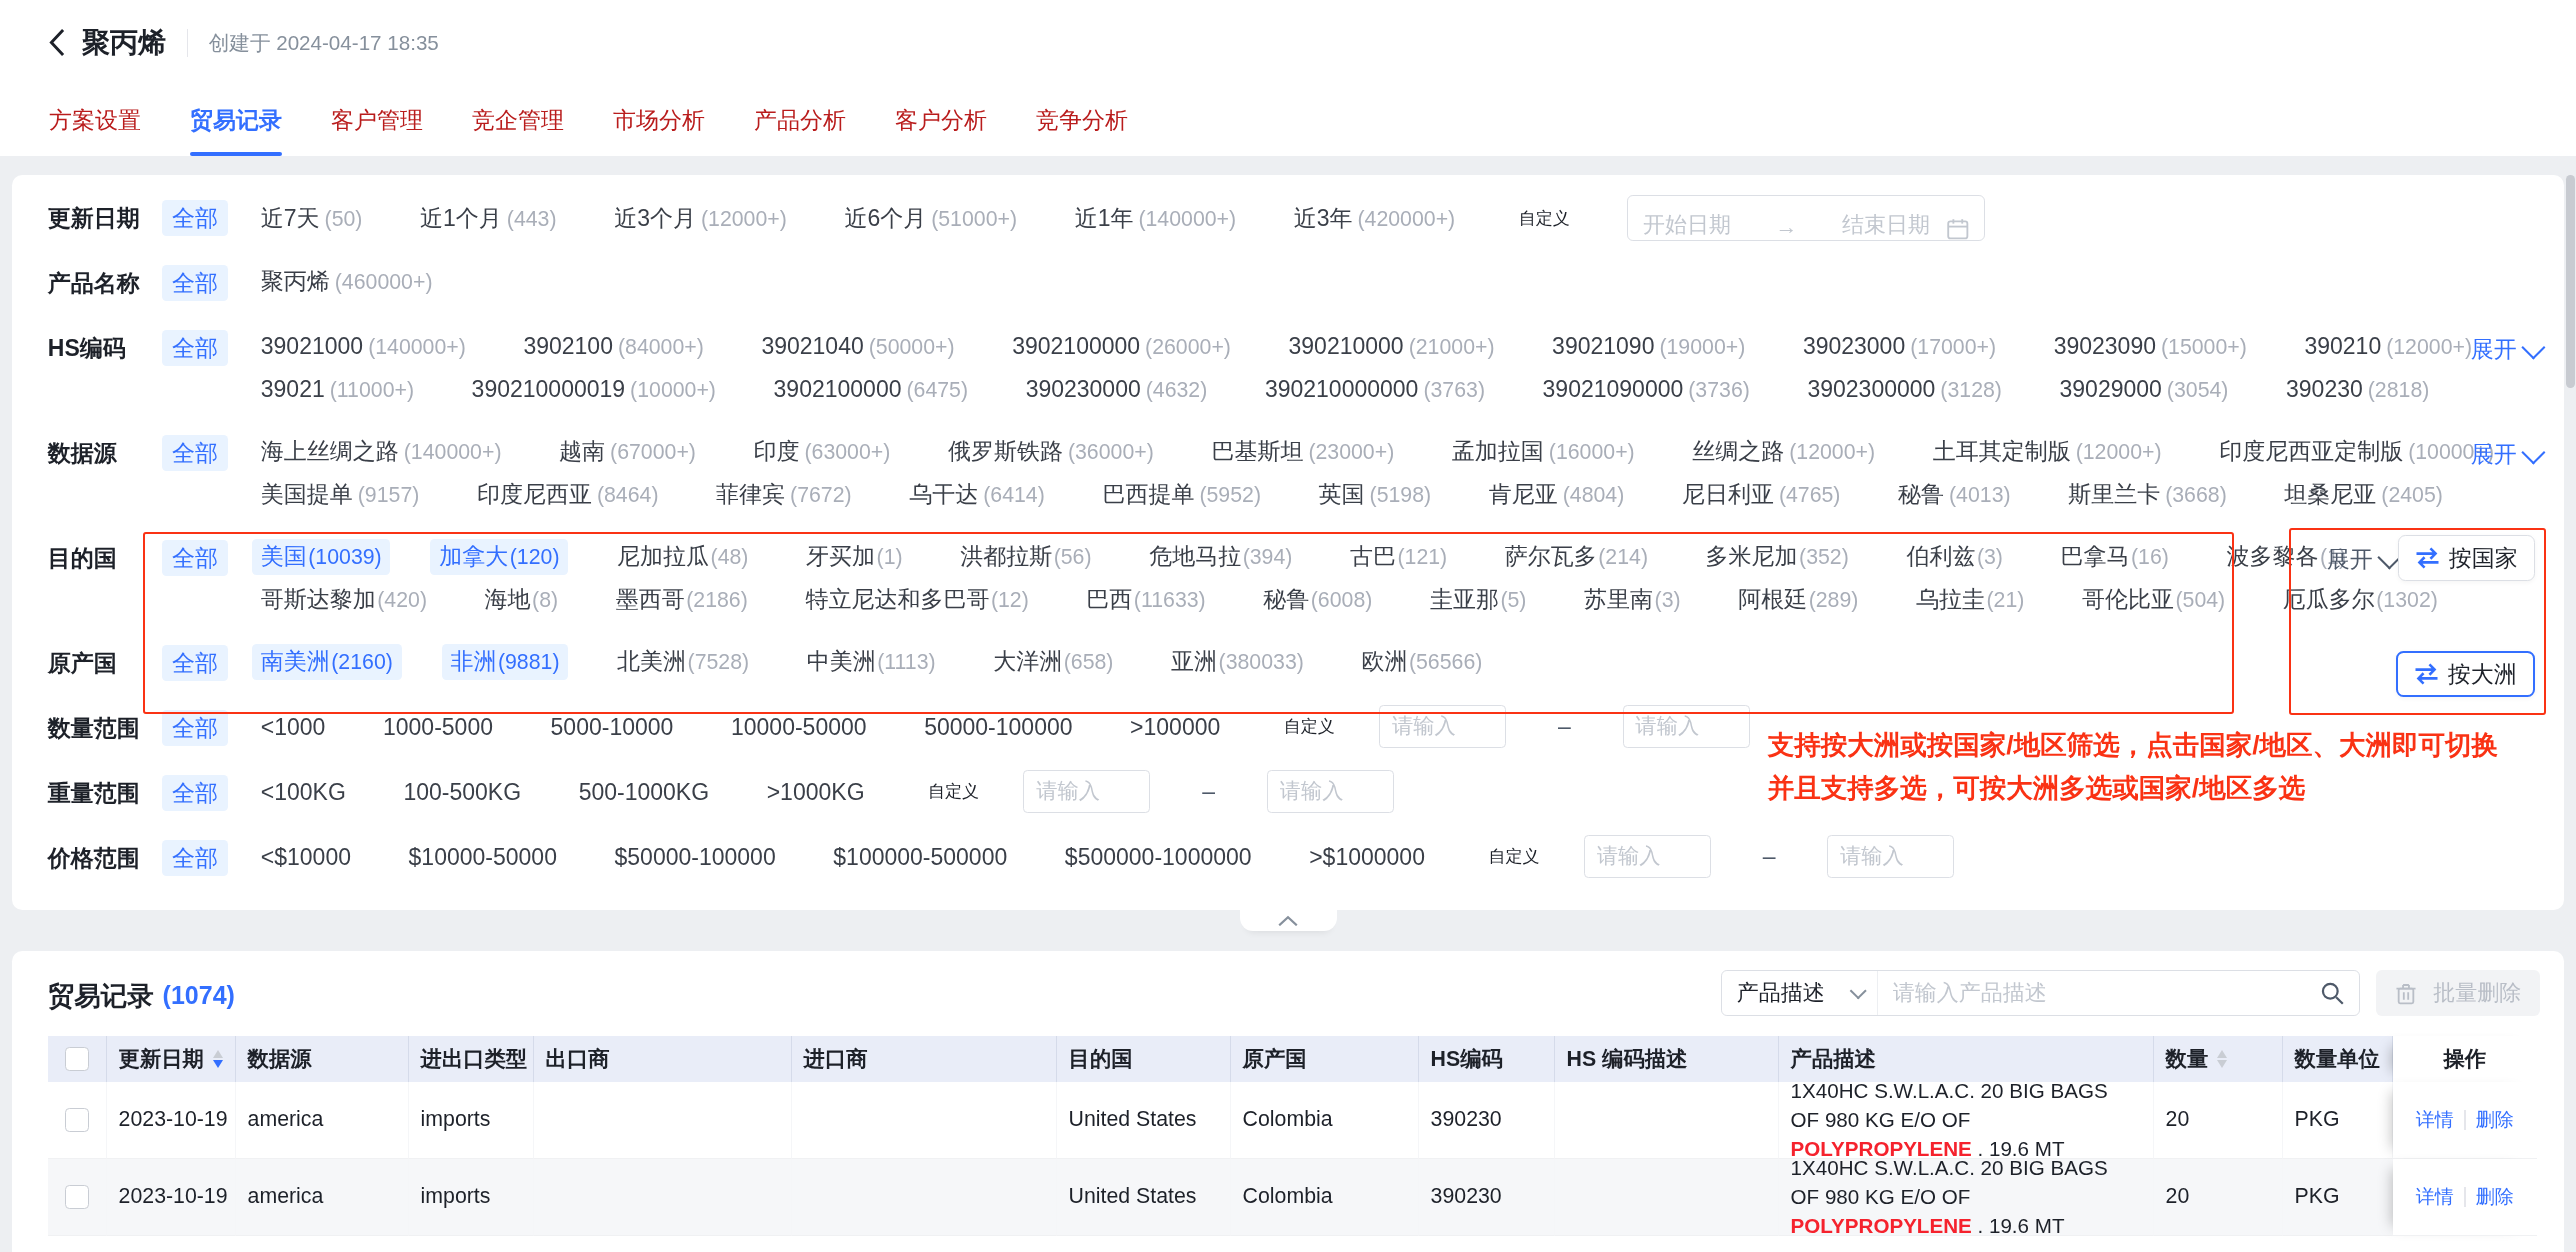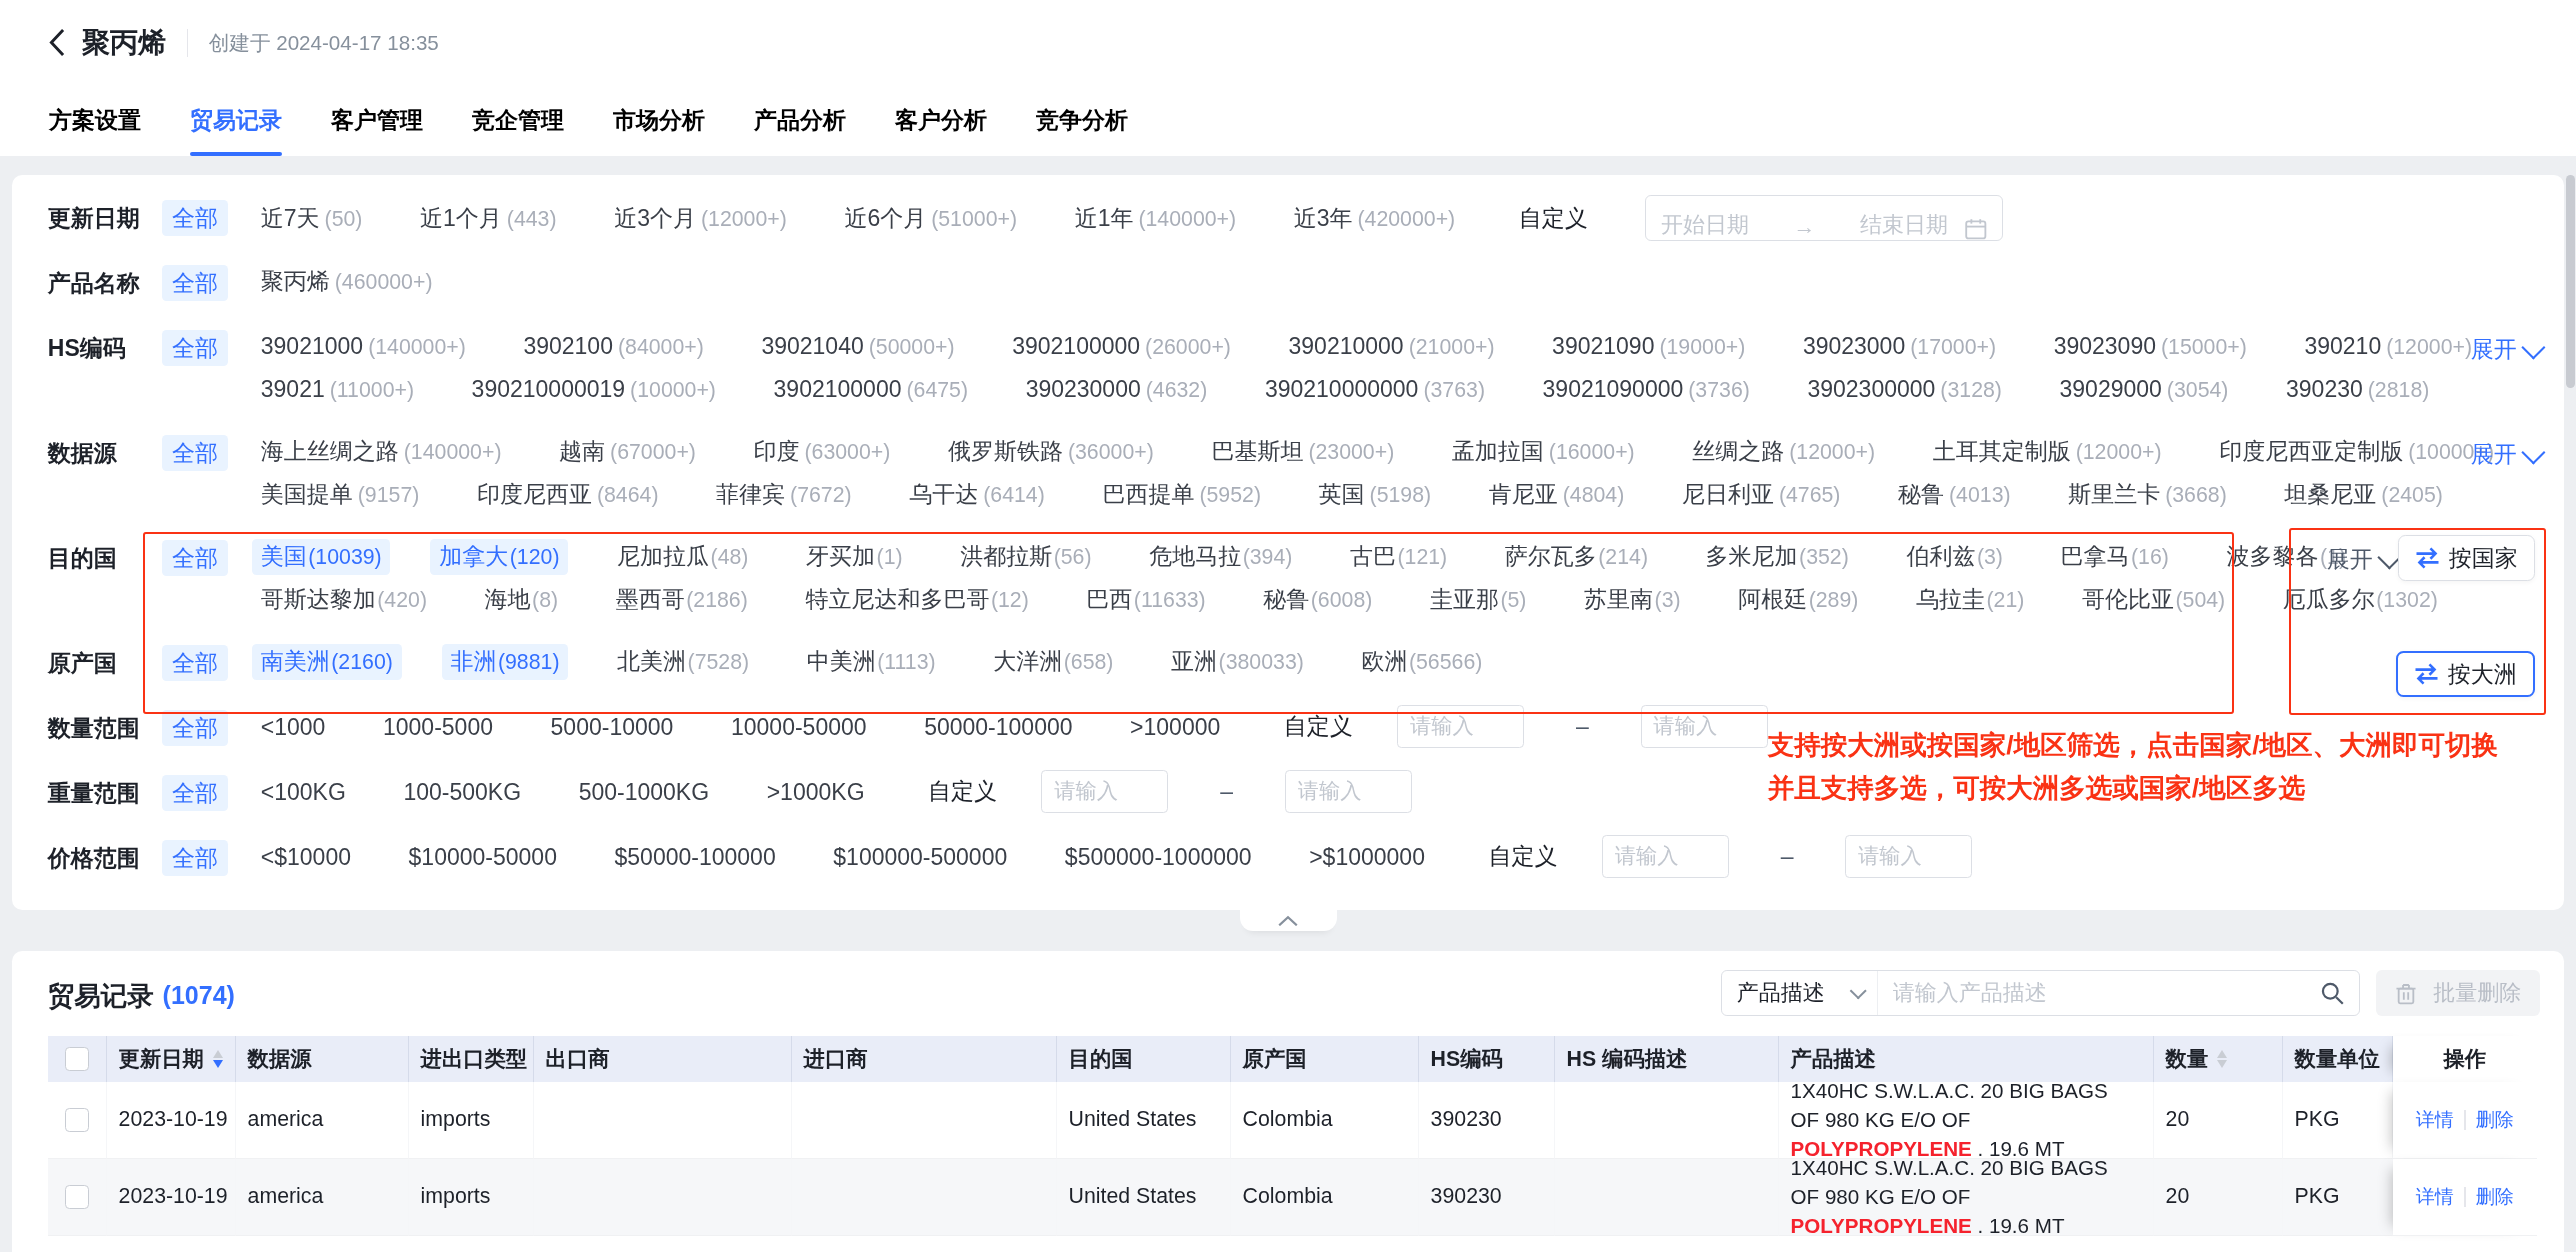"方案设置" .tab { color: #000000 -> #b91c1c; font-weight: 700 -> 400 }
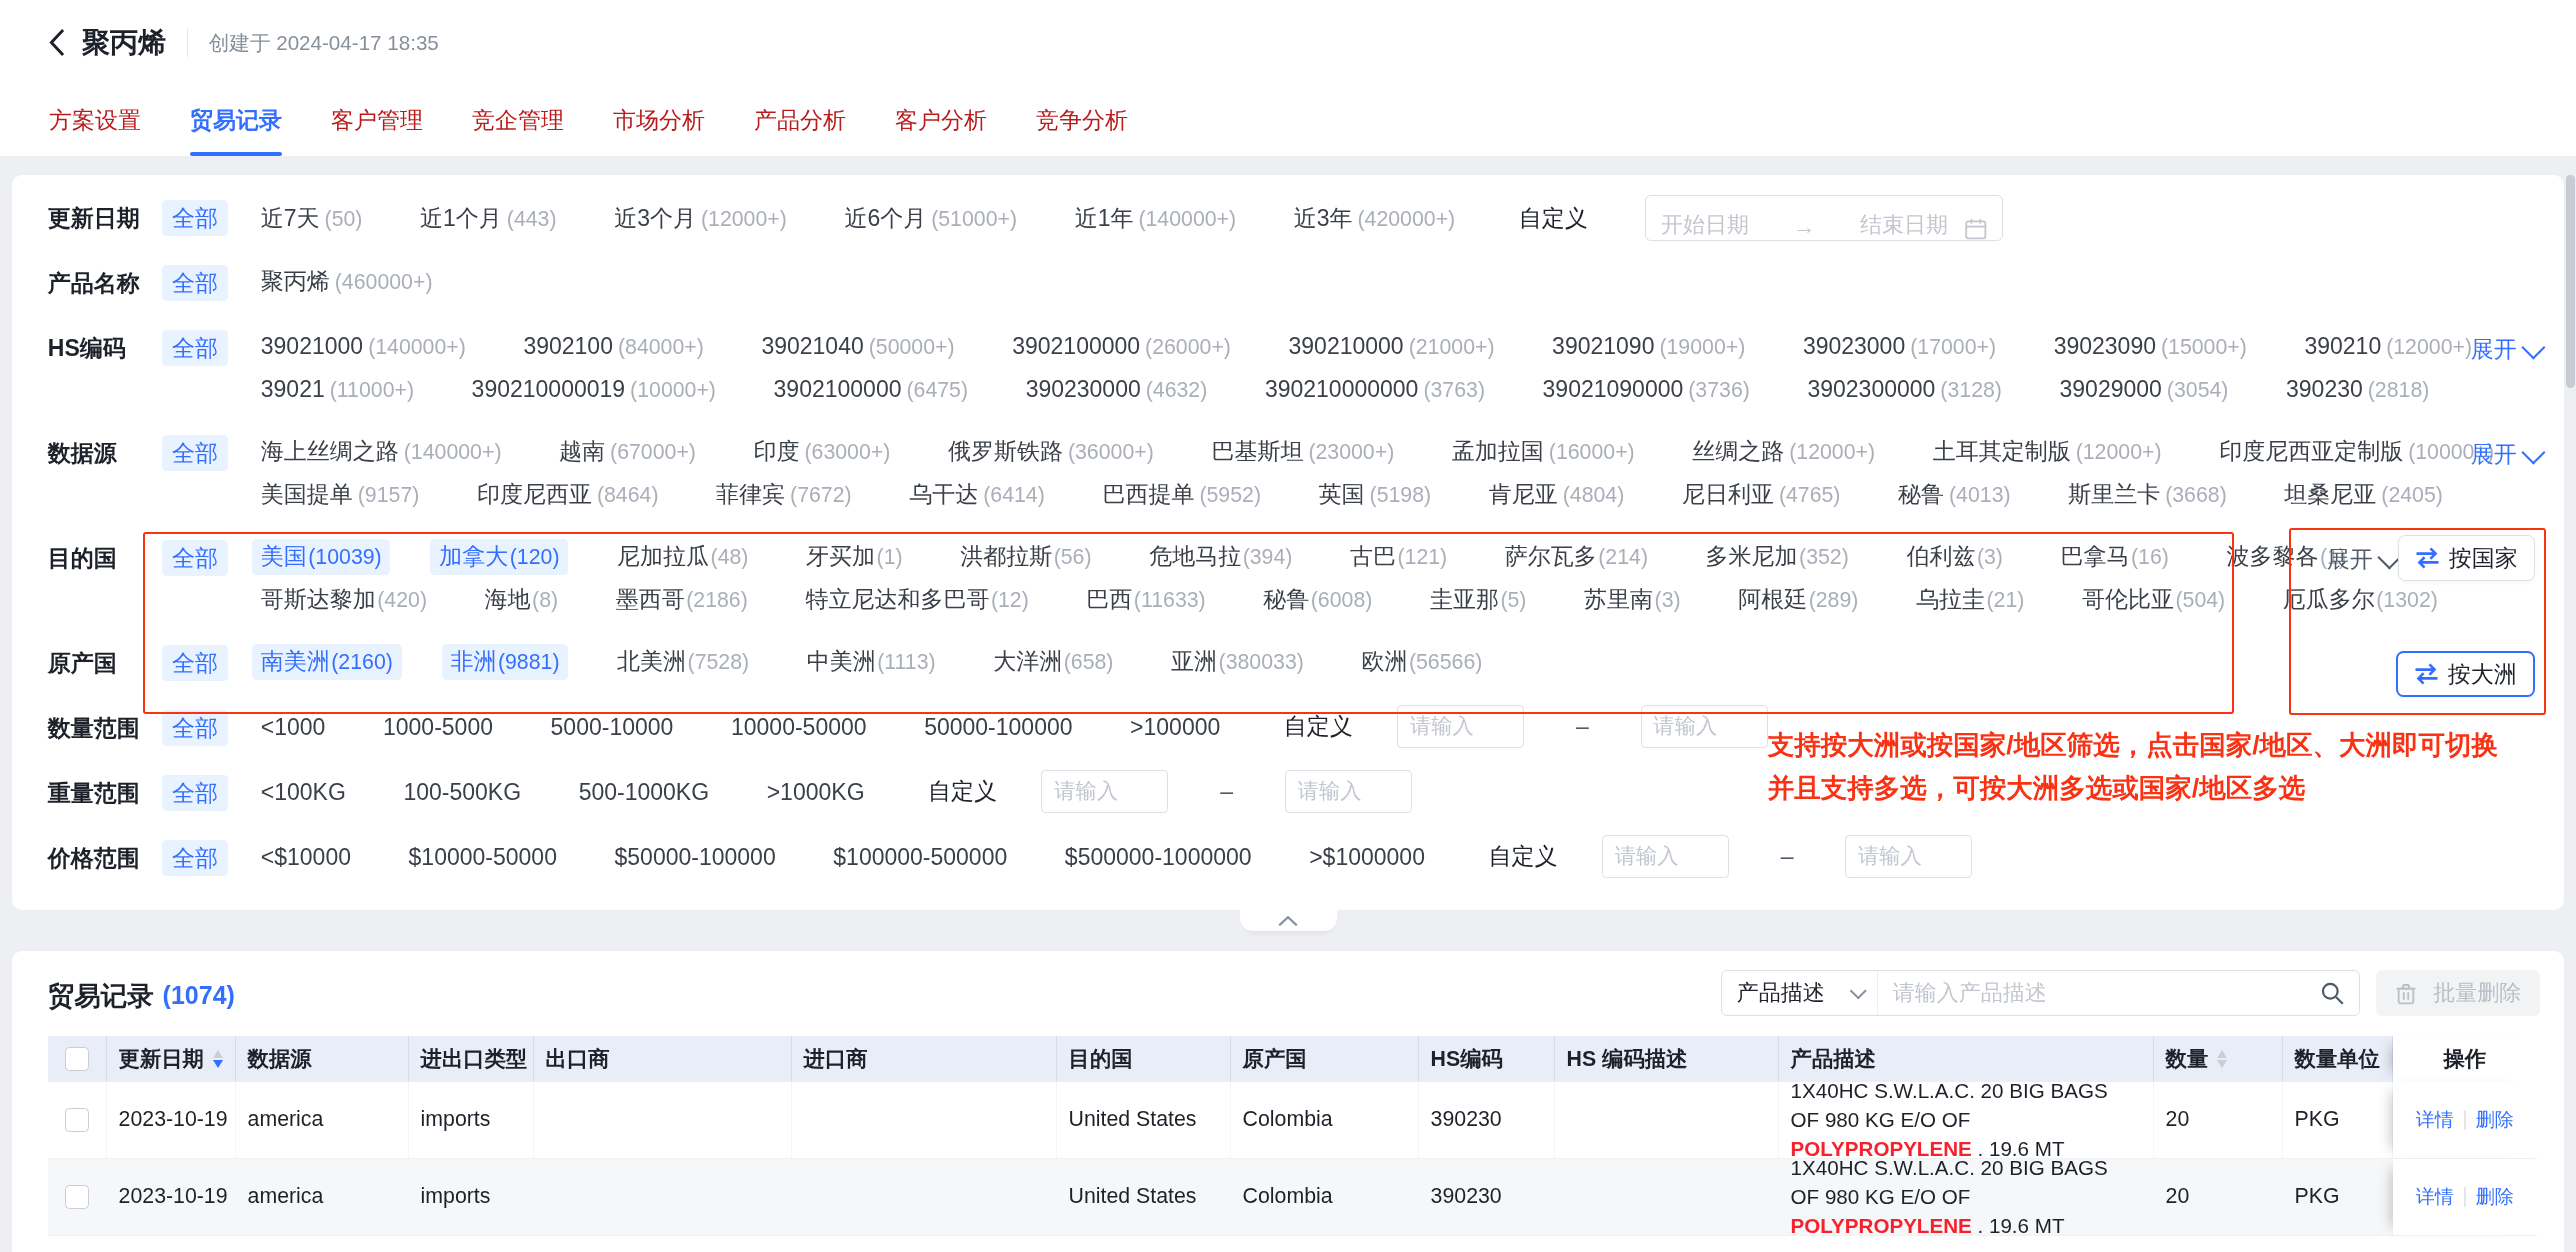"自定义" .plain { font-size: 23px -> 17px }
